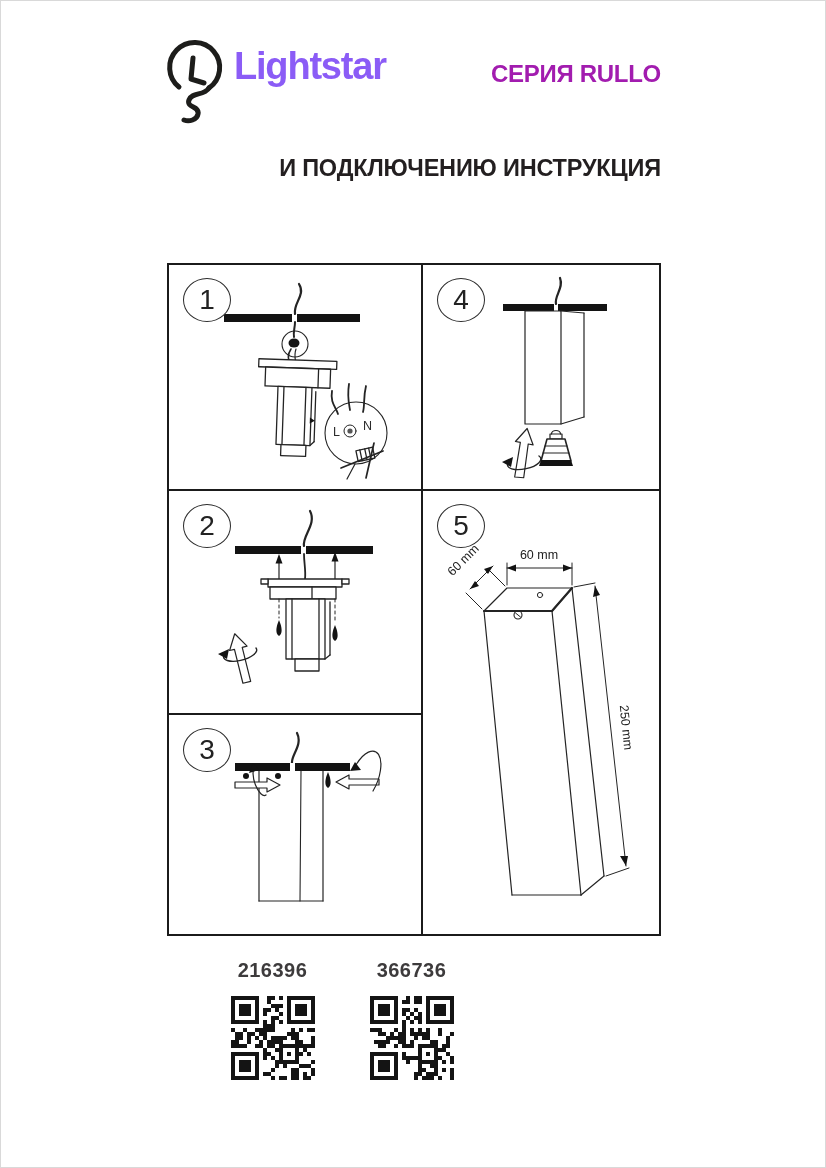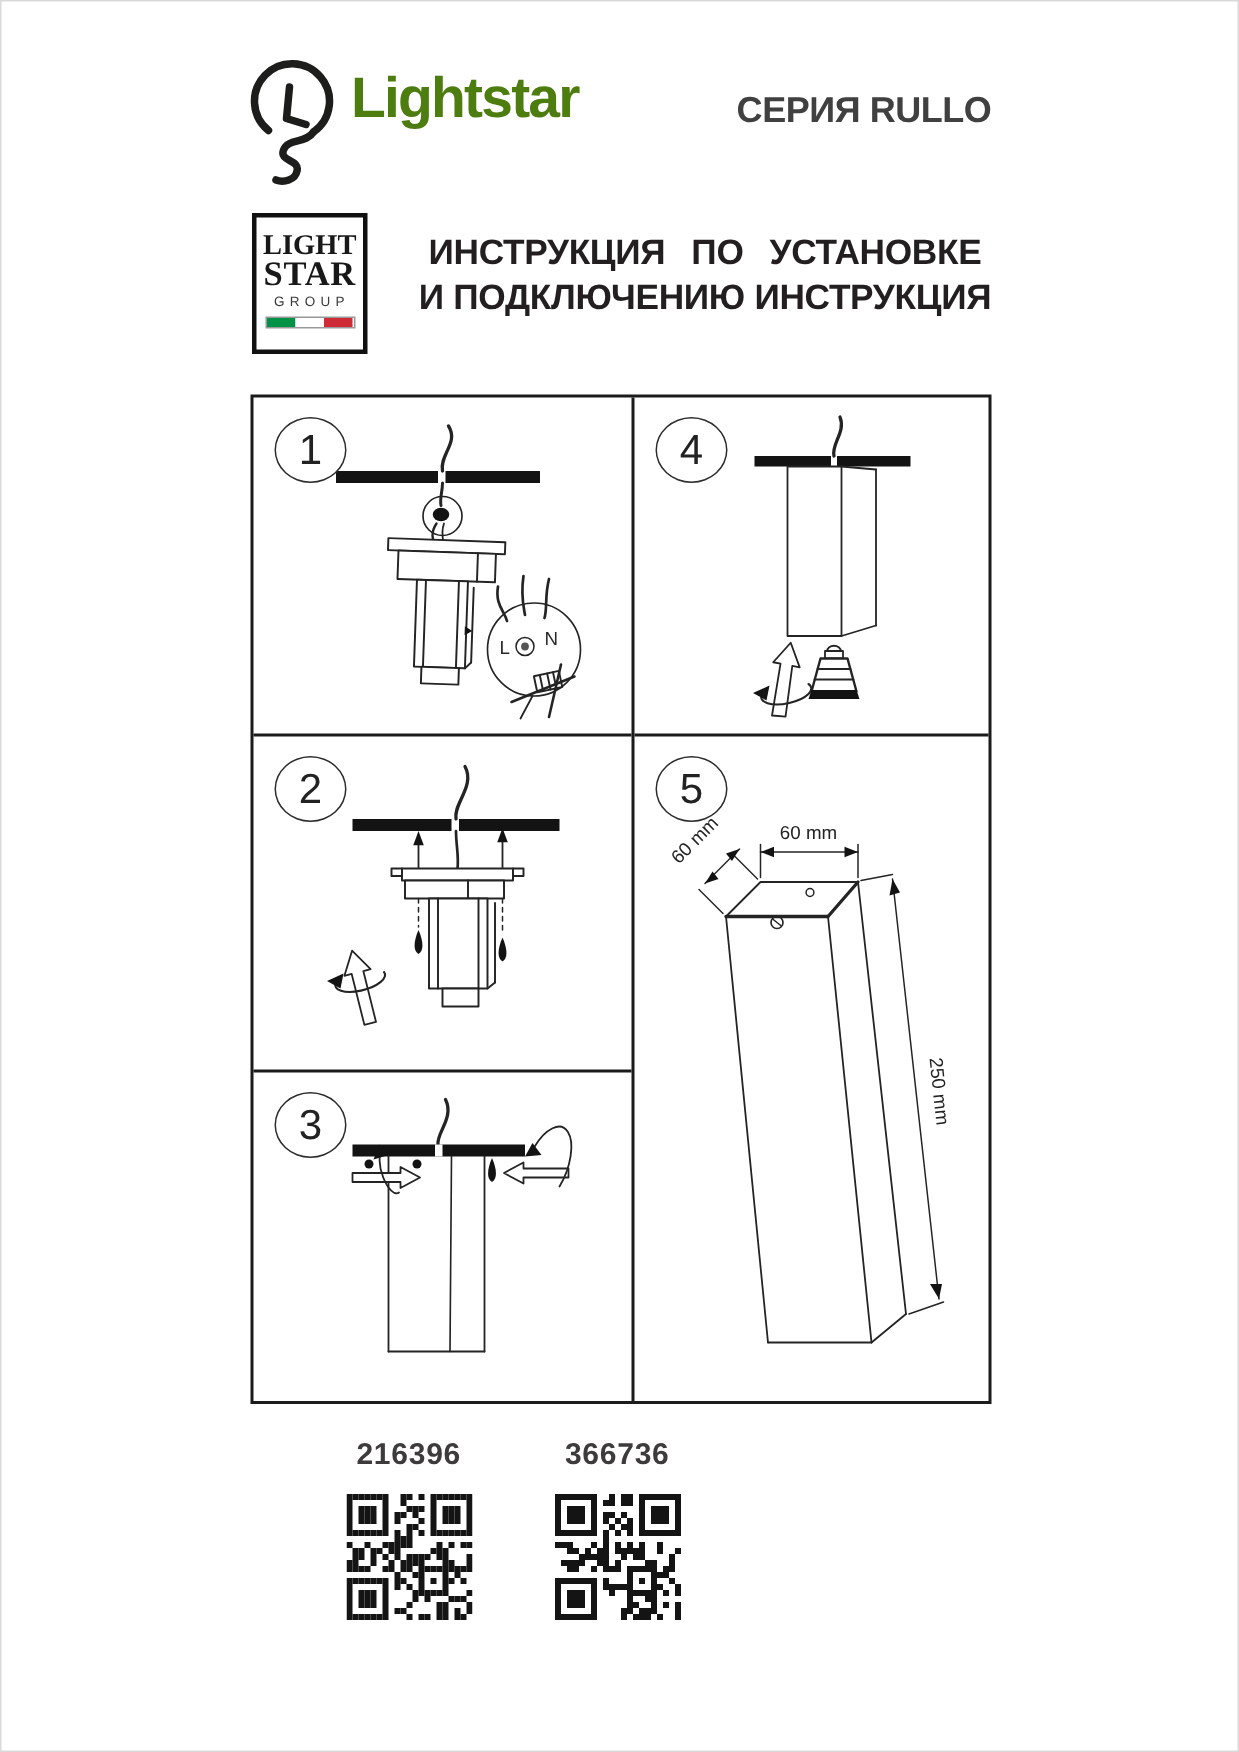"Lightstar" .brand-text { color: #4d7c0f -> #8b5cf6 }
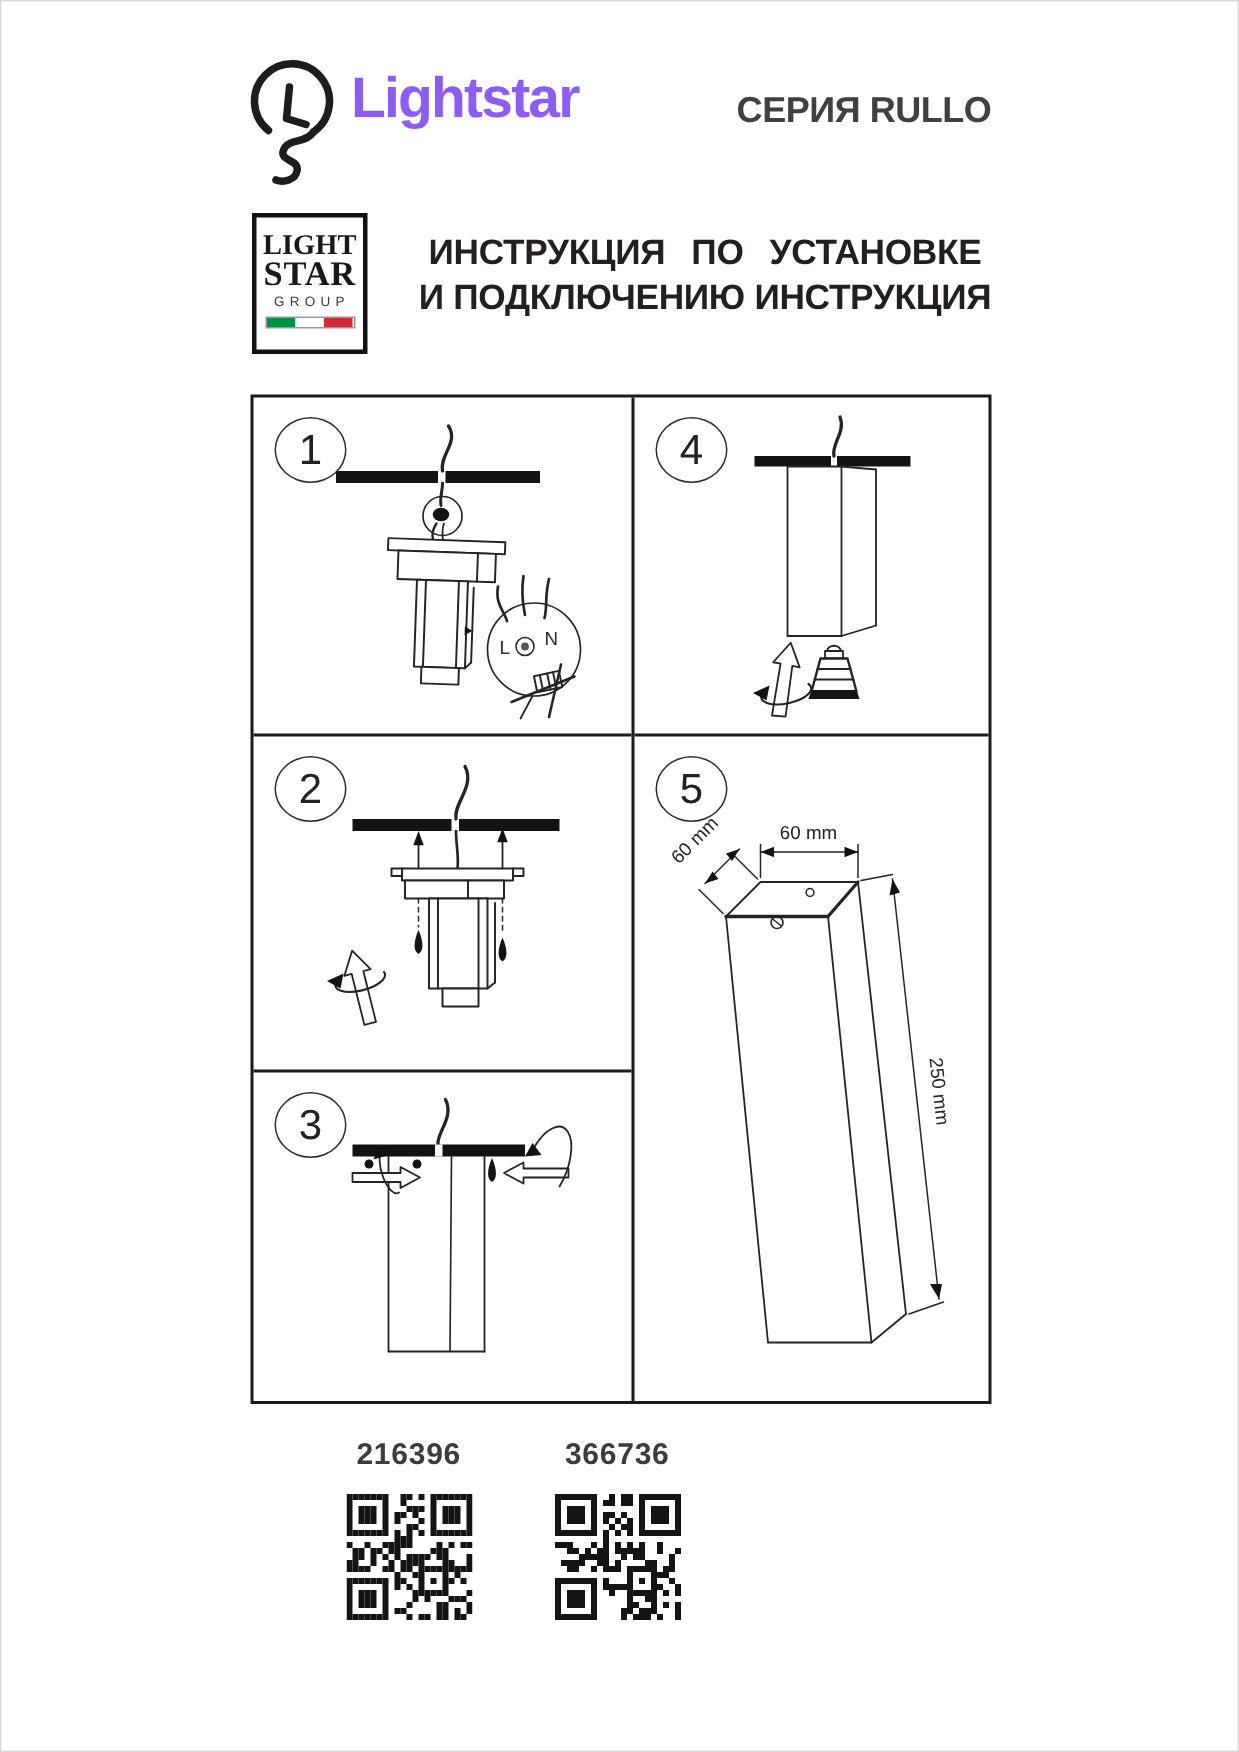"СЕРИЯ RULLO" .series-block { color: #404040 -> #a21caf }
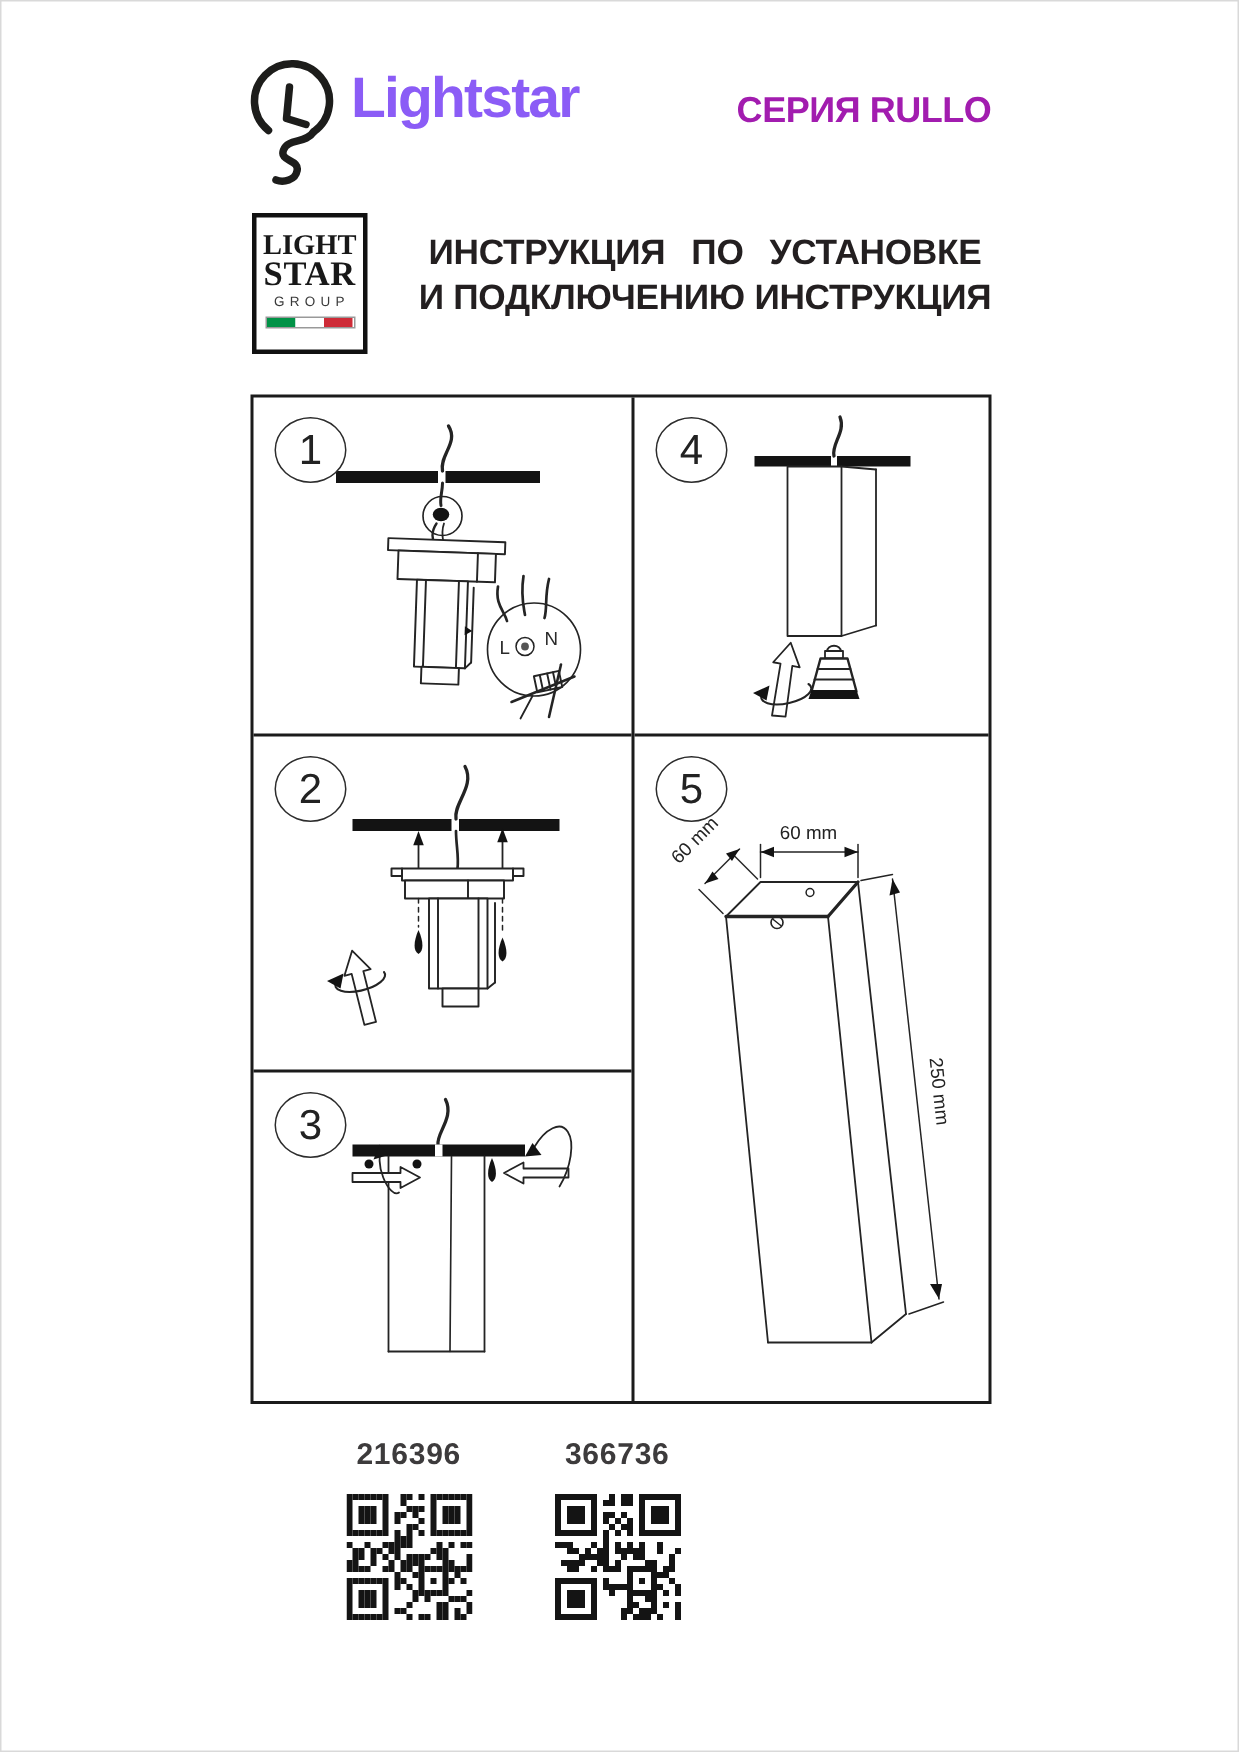"LIGHT" div.logo-box { html: <div> <div>LIGHT</div> <div>STAR</div> <div>GROUP</div> <div> <span></span> <span></span> <span></span> </div> </div> -> none }
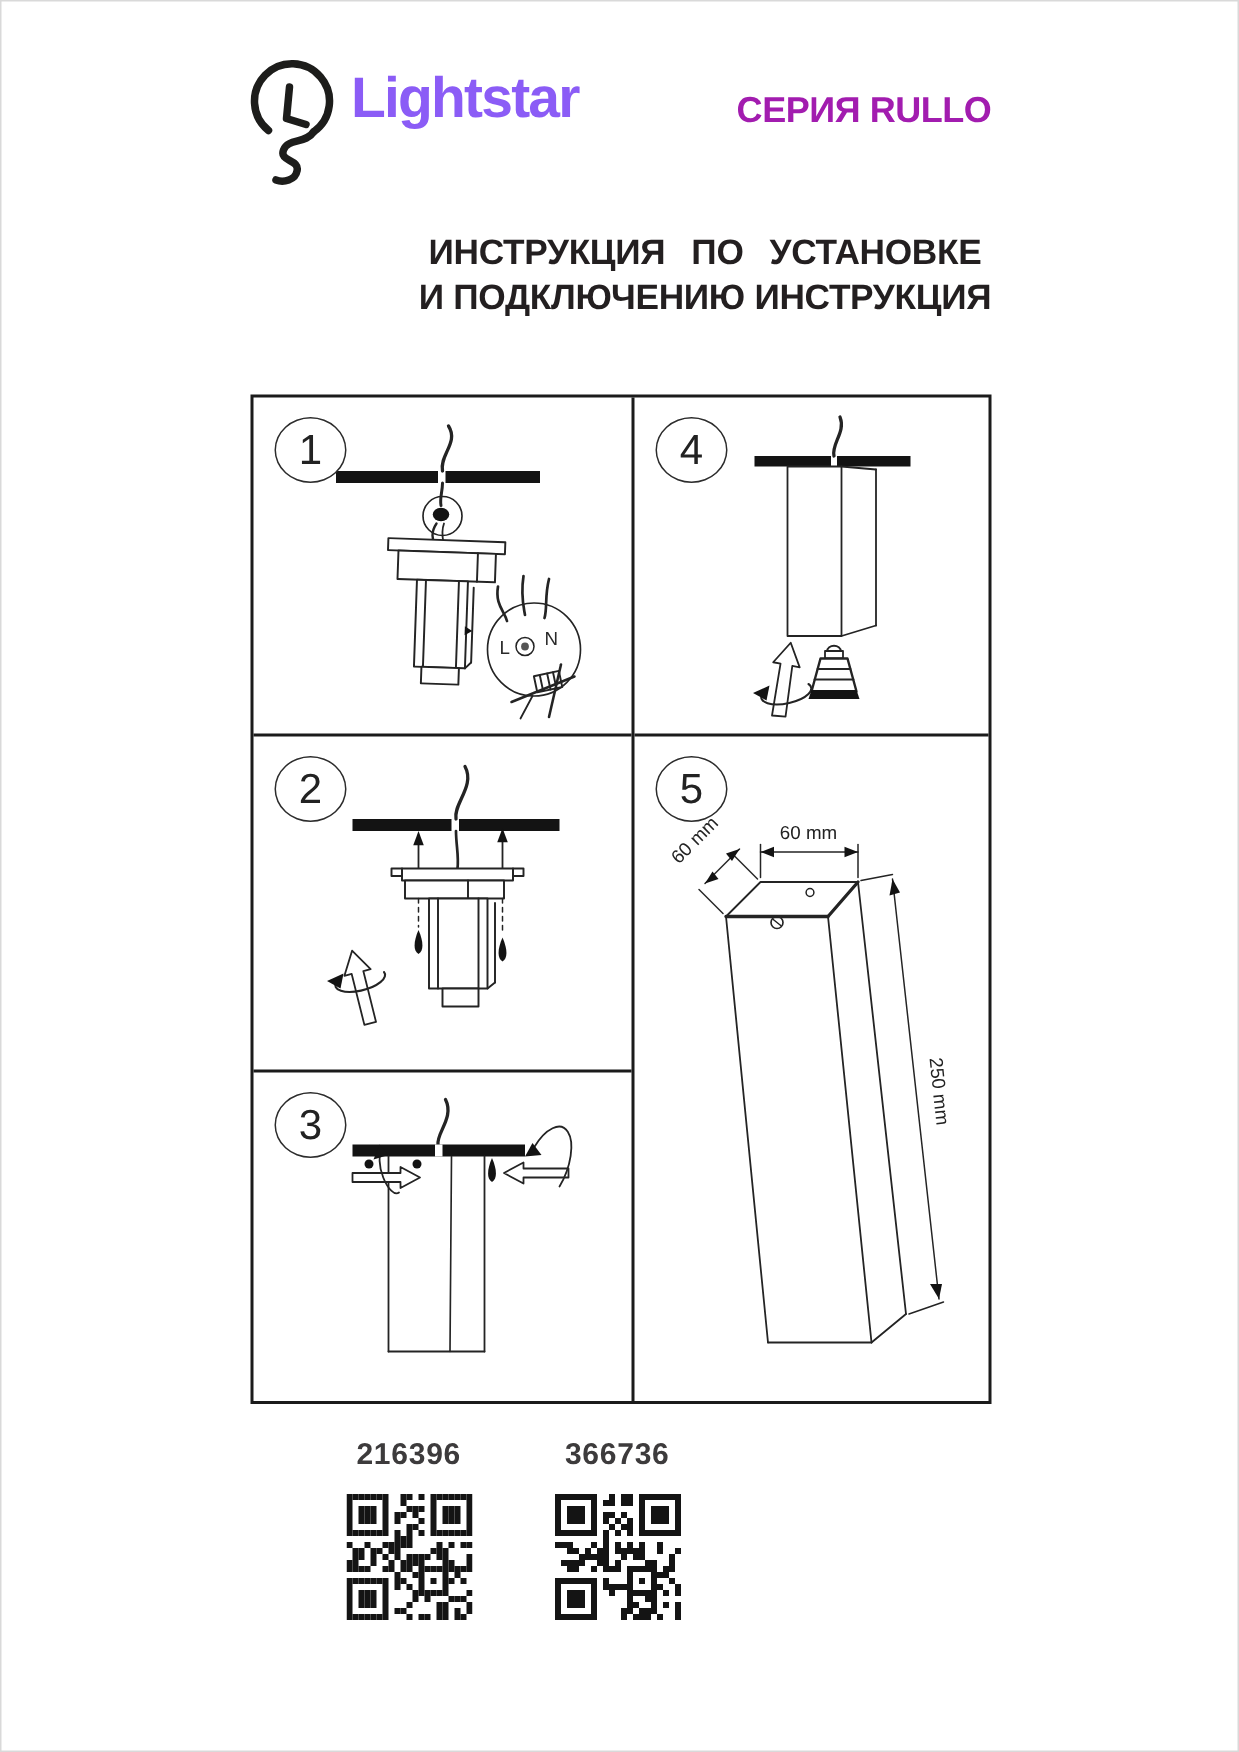"ИНСТРУКЦИЯ ПО УСТАНОВКЕ" div.wide { html: <div>ИНСТРУКЦИЯ ПО УСТАНОВКЕ</div> -> none }
